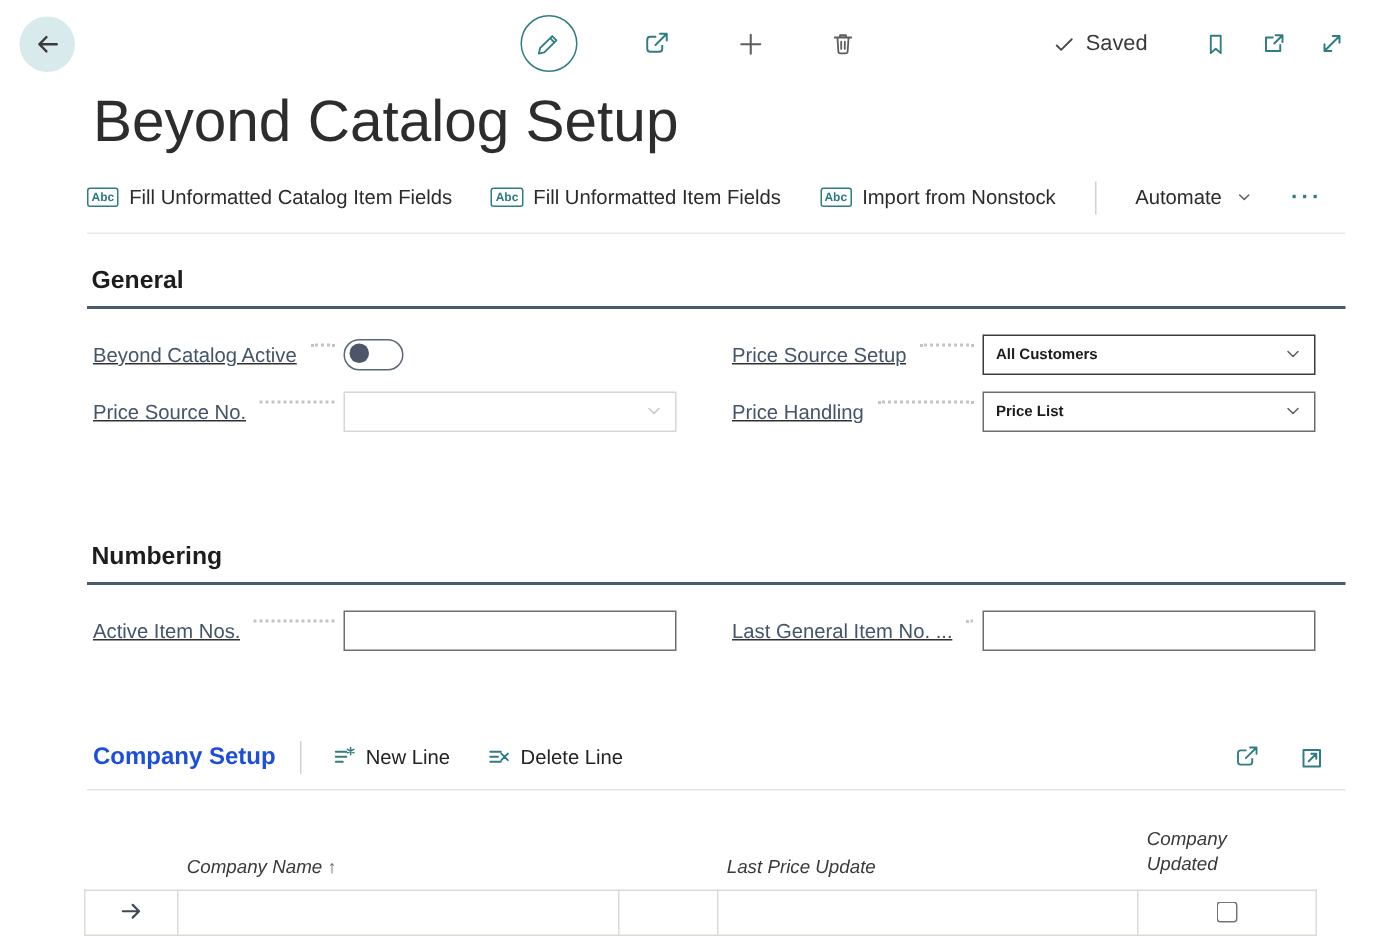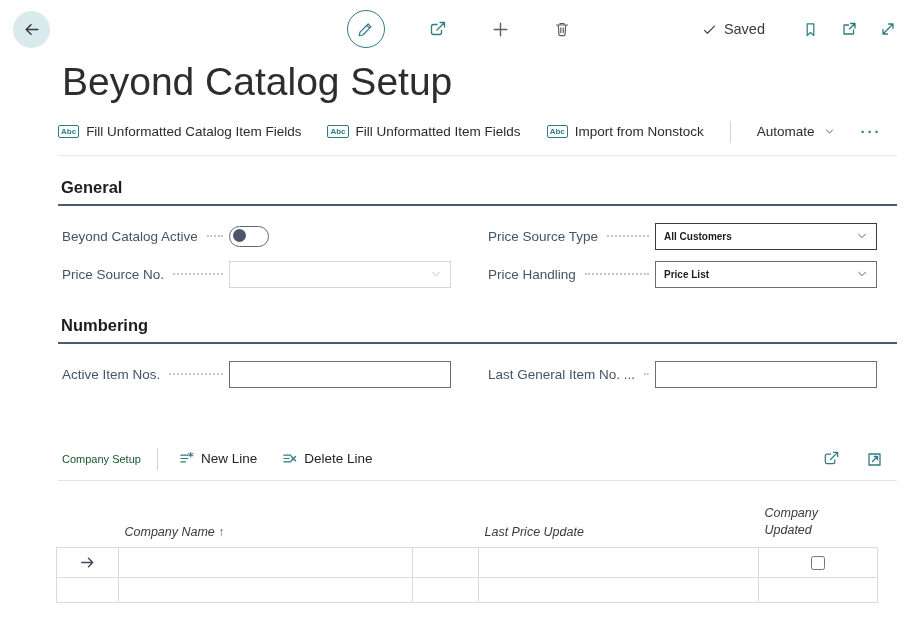"Beyond Catalog Active" .label-wrap { align-items: center -> flex-start; text-decoration: none -> underline }
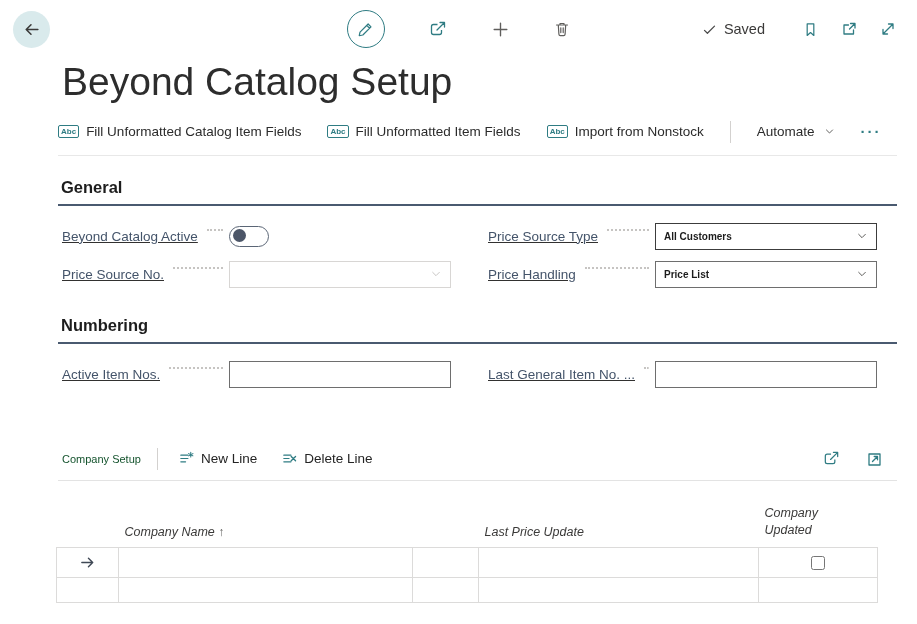"Price Source Type" span.flabel { text: Type -> Setup }
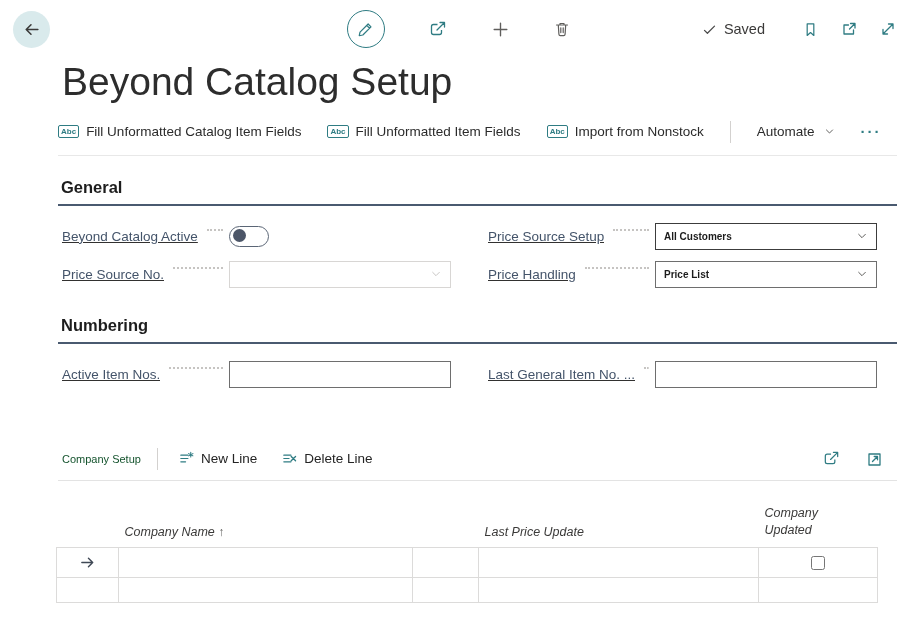"Numbering" .section-header.numbering { margin-top: 28px -> 74px }
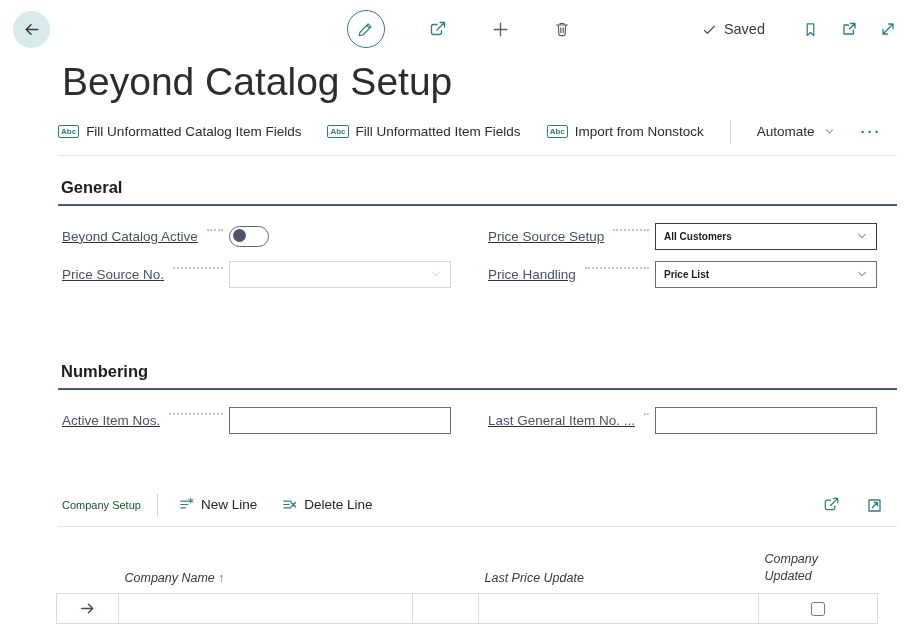"Company Setup" .subpage-title { color: #14532d -> #1d4ed8; font-size: 11px -> 16px; font-weight: 400 -> 700 }
